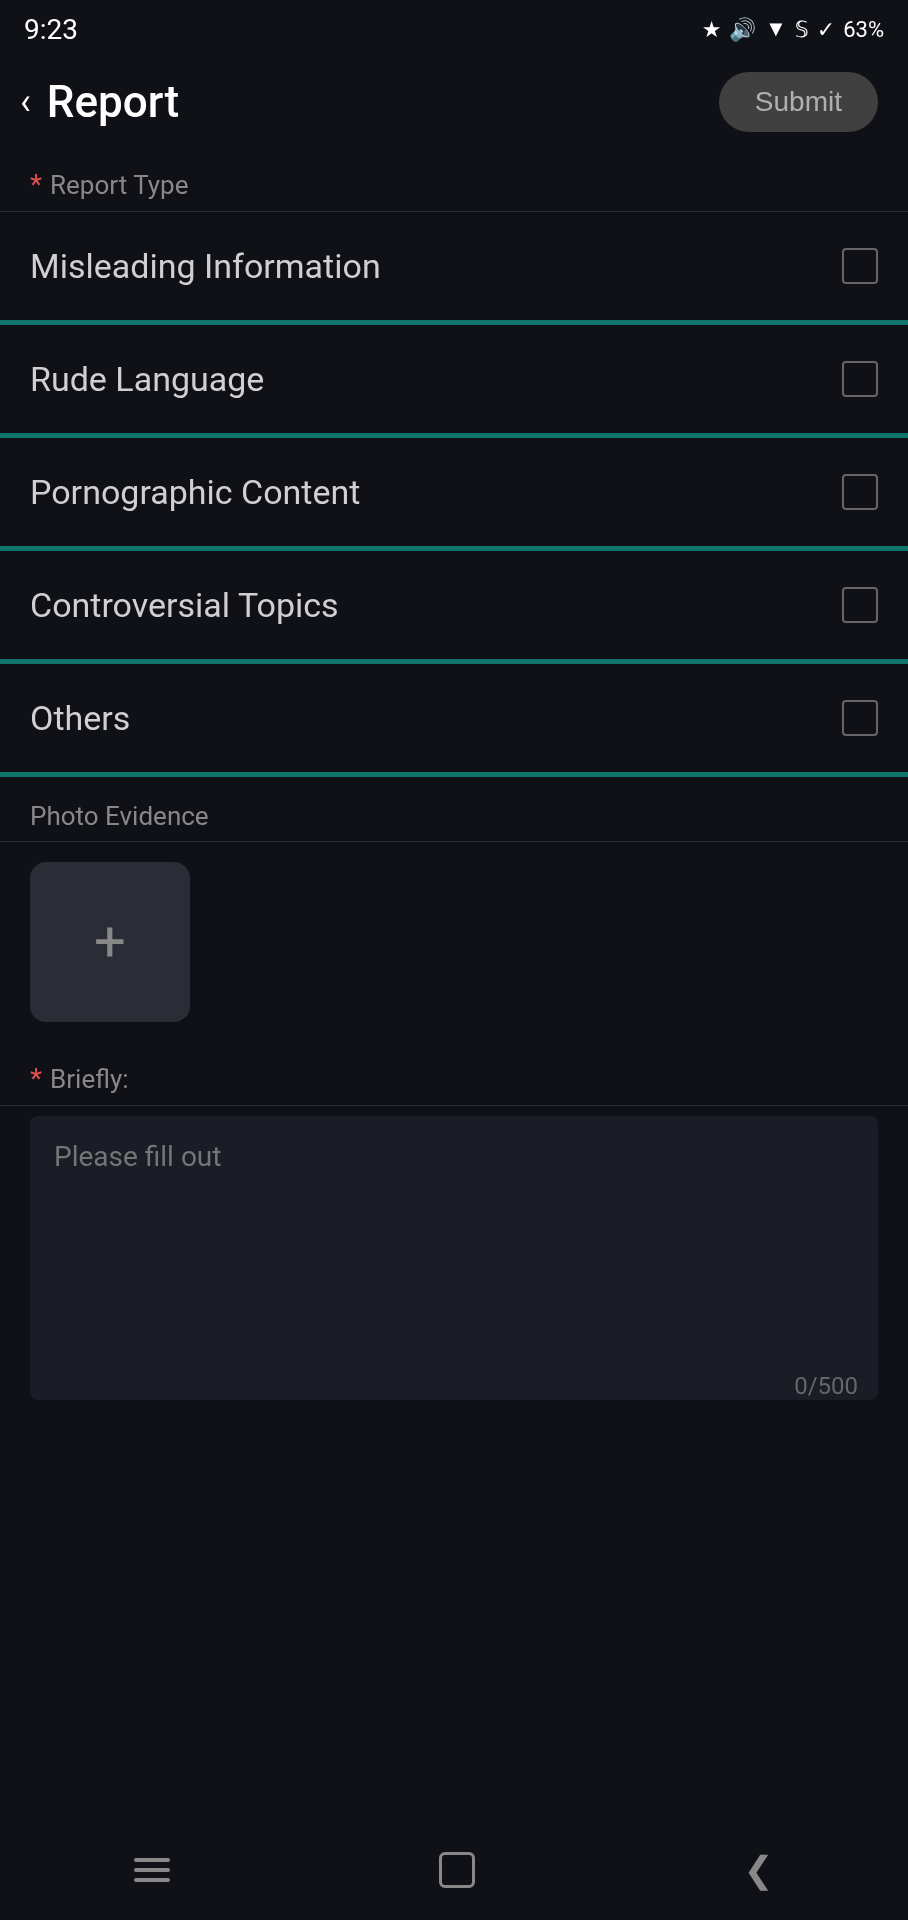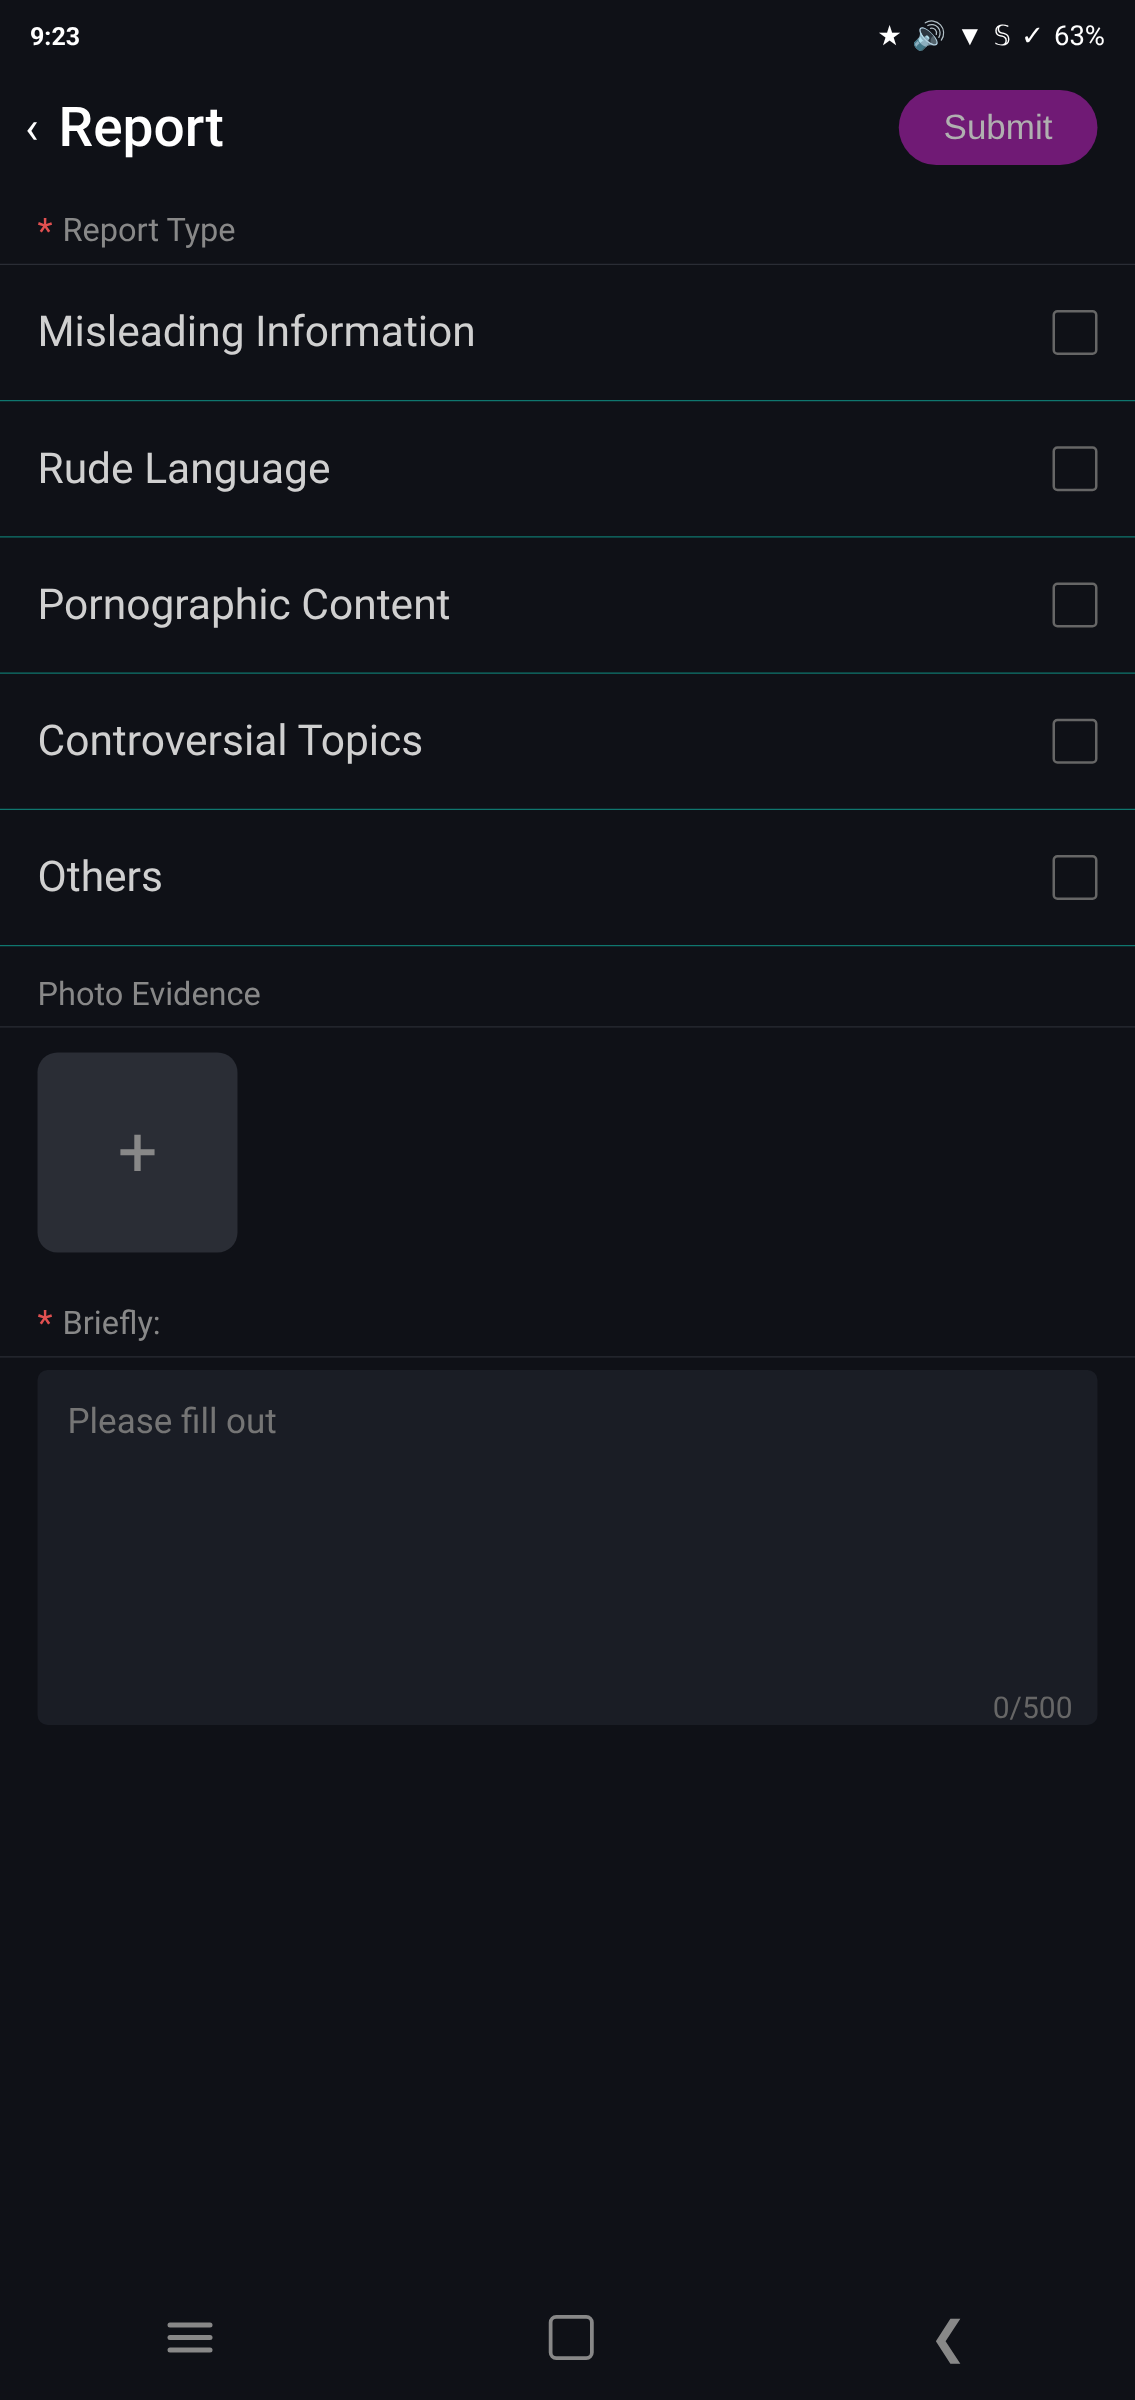"9:23" .status-time { font-size: 20px -> 28px; font-weight: 700 -> 400 }
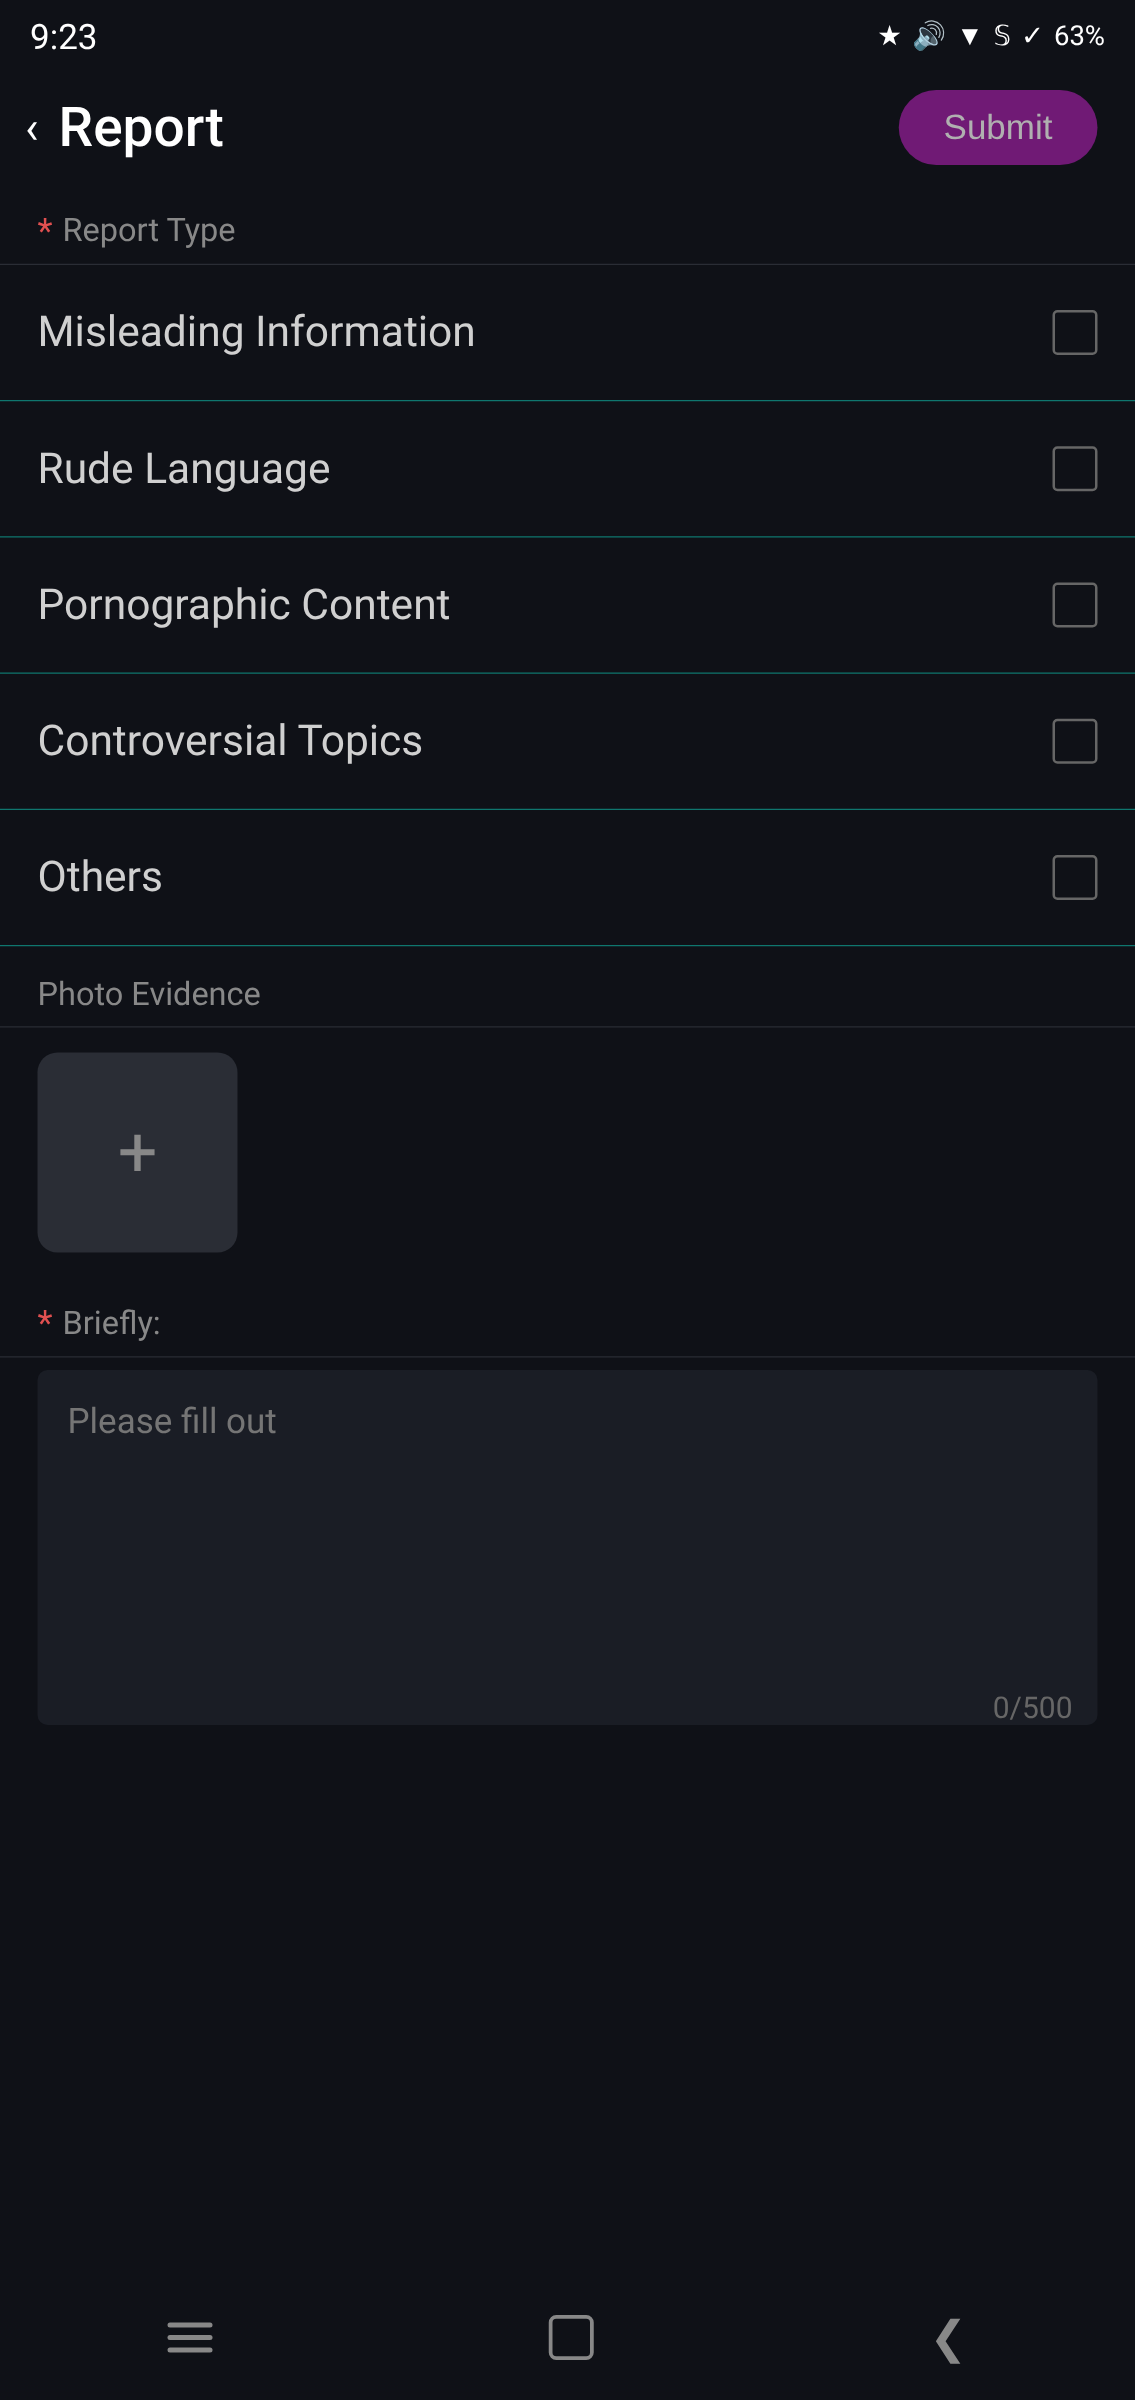"Submit" .submit-button { background-color: #701a75 -> #404040 }
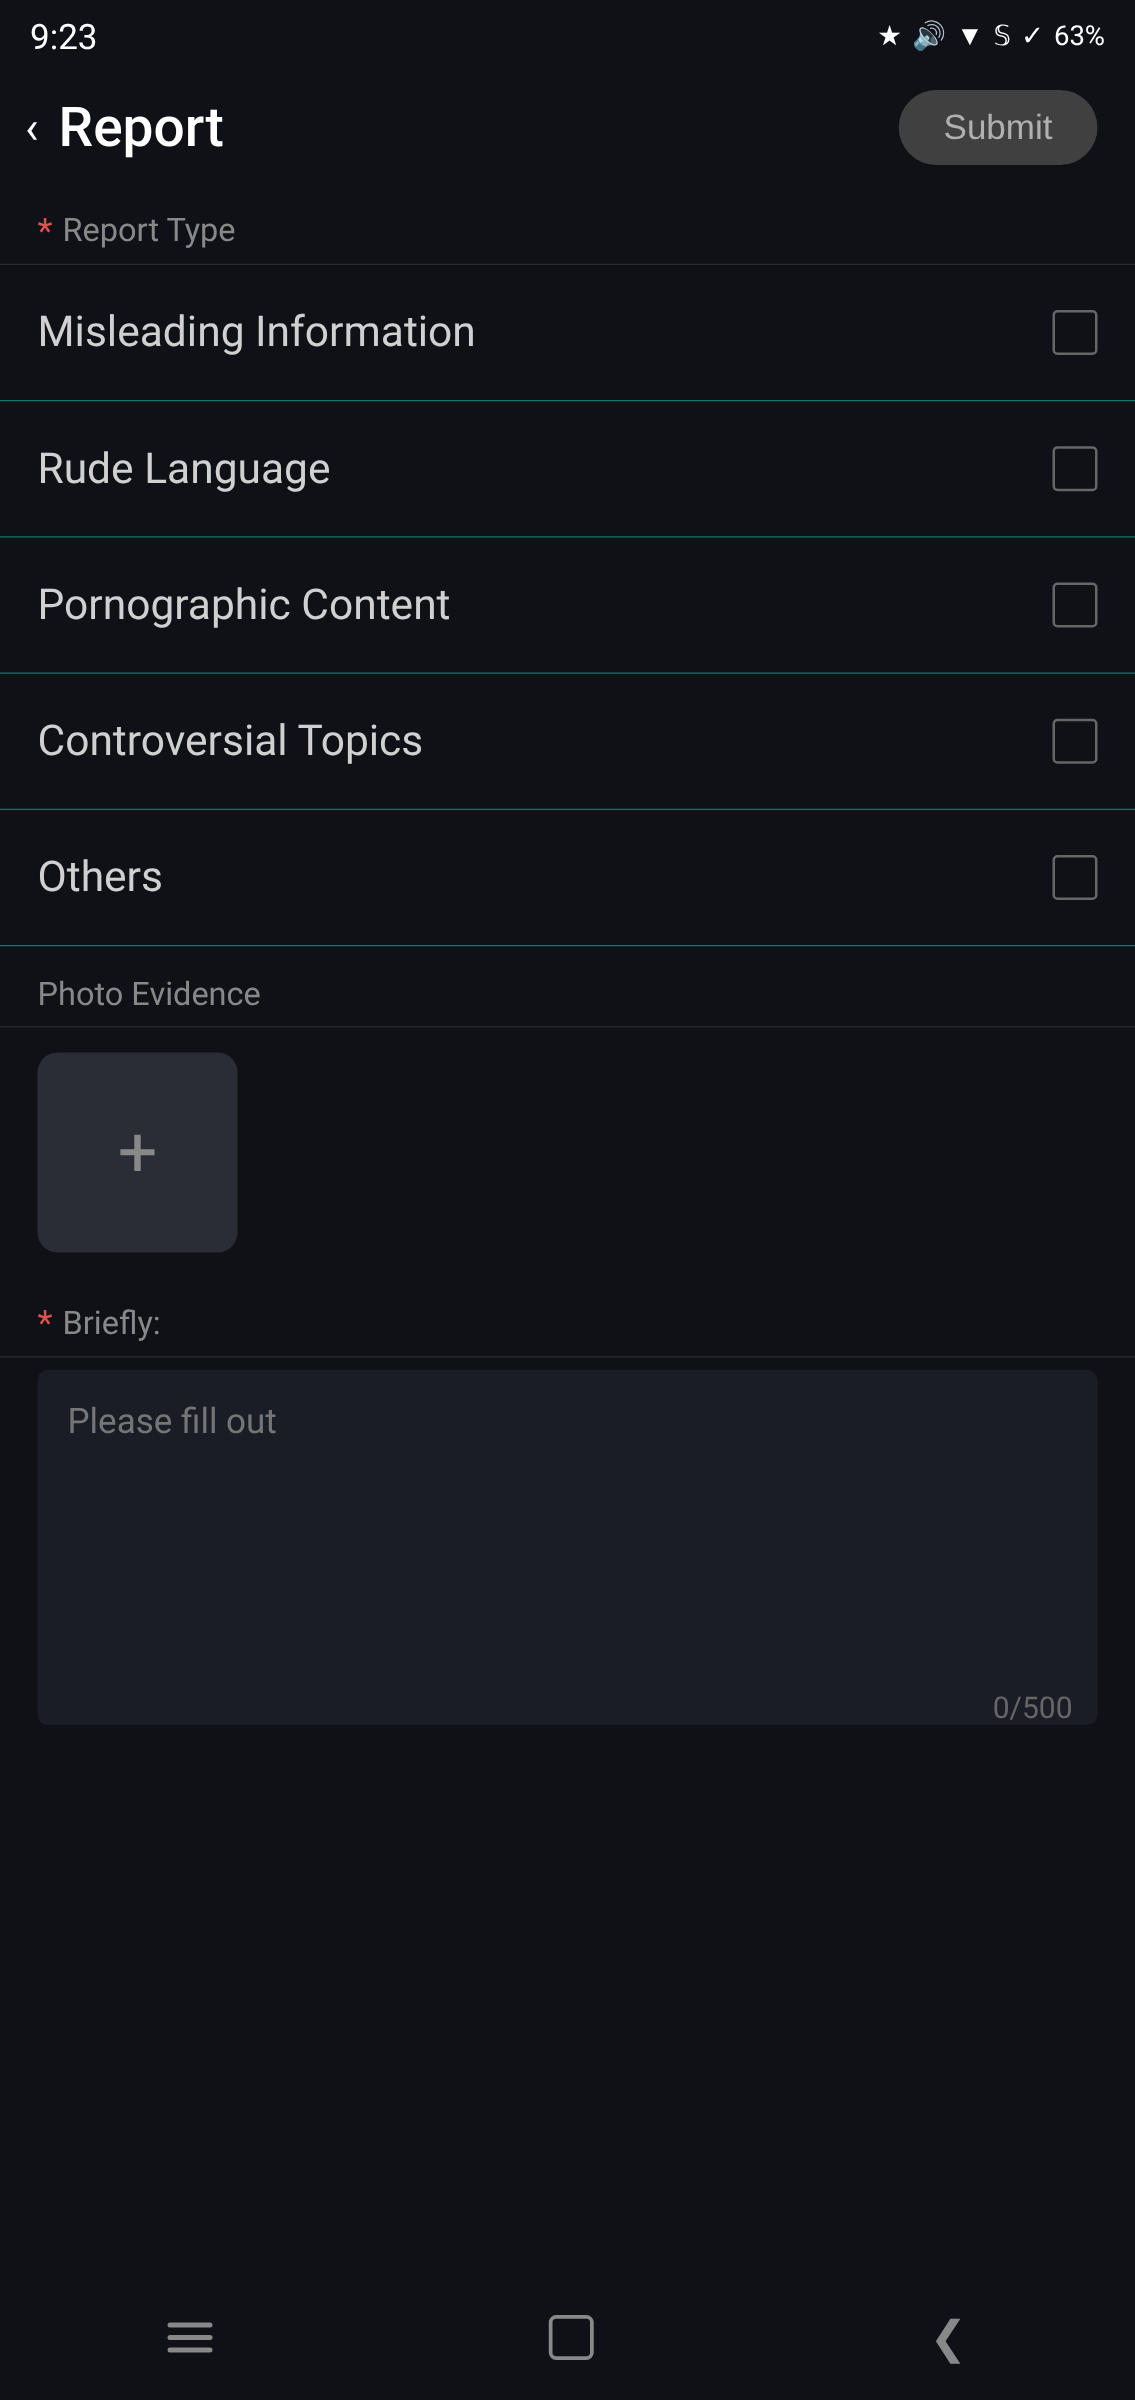"Misleading Information" .report-option { border-bottom: 1px solid #0f766e -> 5px solid #0f766e }
